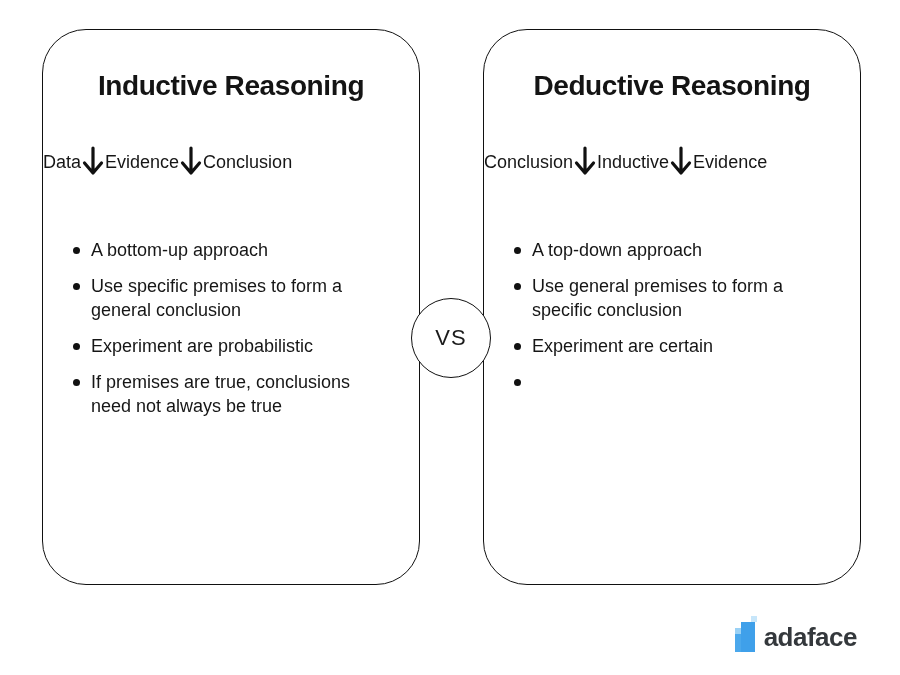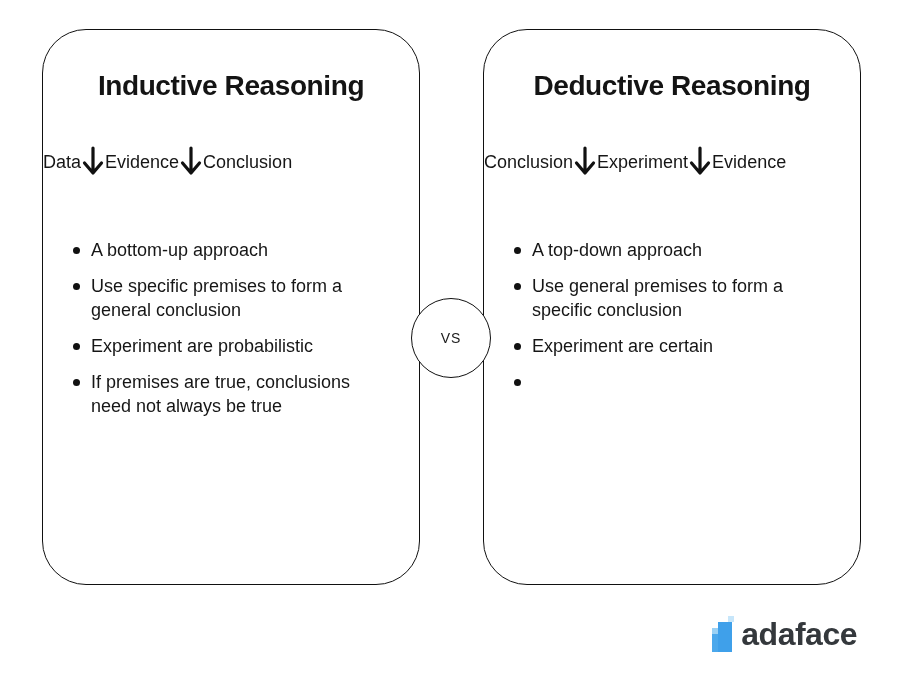"Experiment" div.flow-item { text: Experiment -> Inductive }
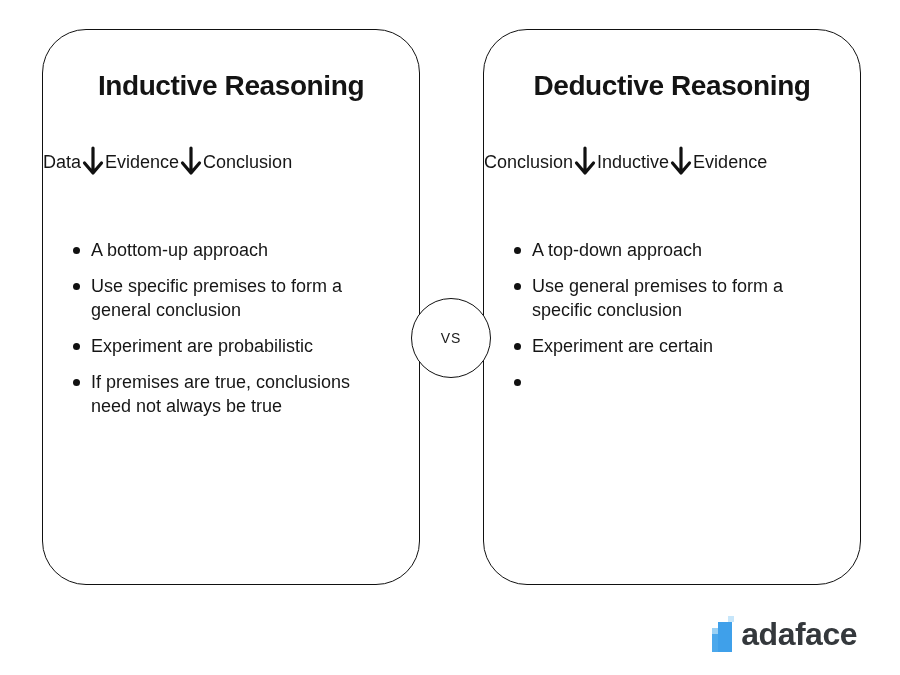"VS" .vs-label { font-size: 14px -> 22px }
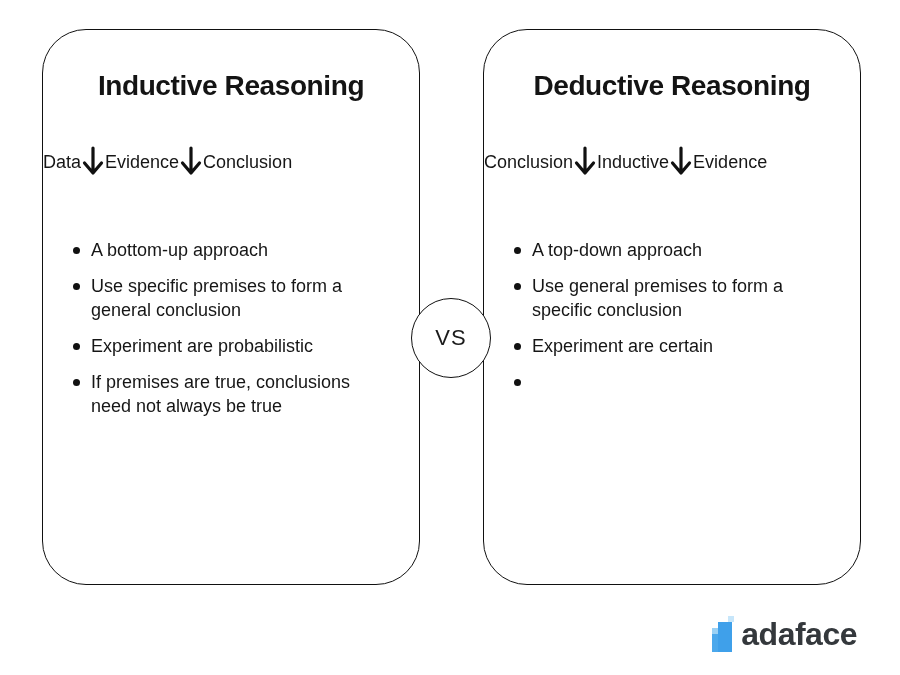"adaface" .logo-text { font-size: 32px -> 26px }
